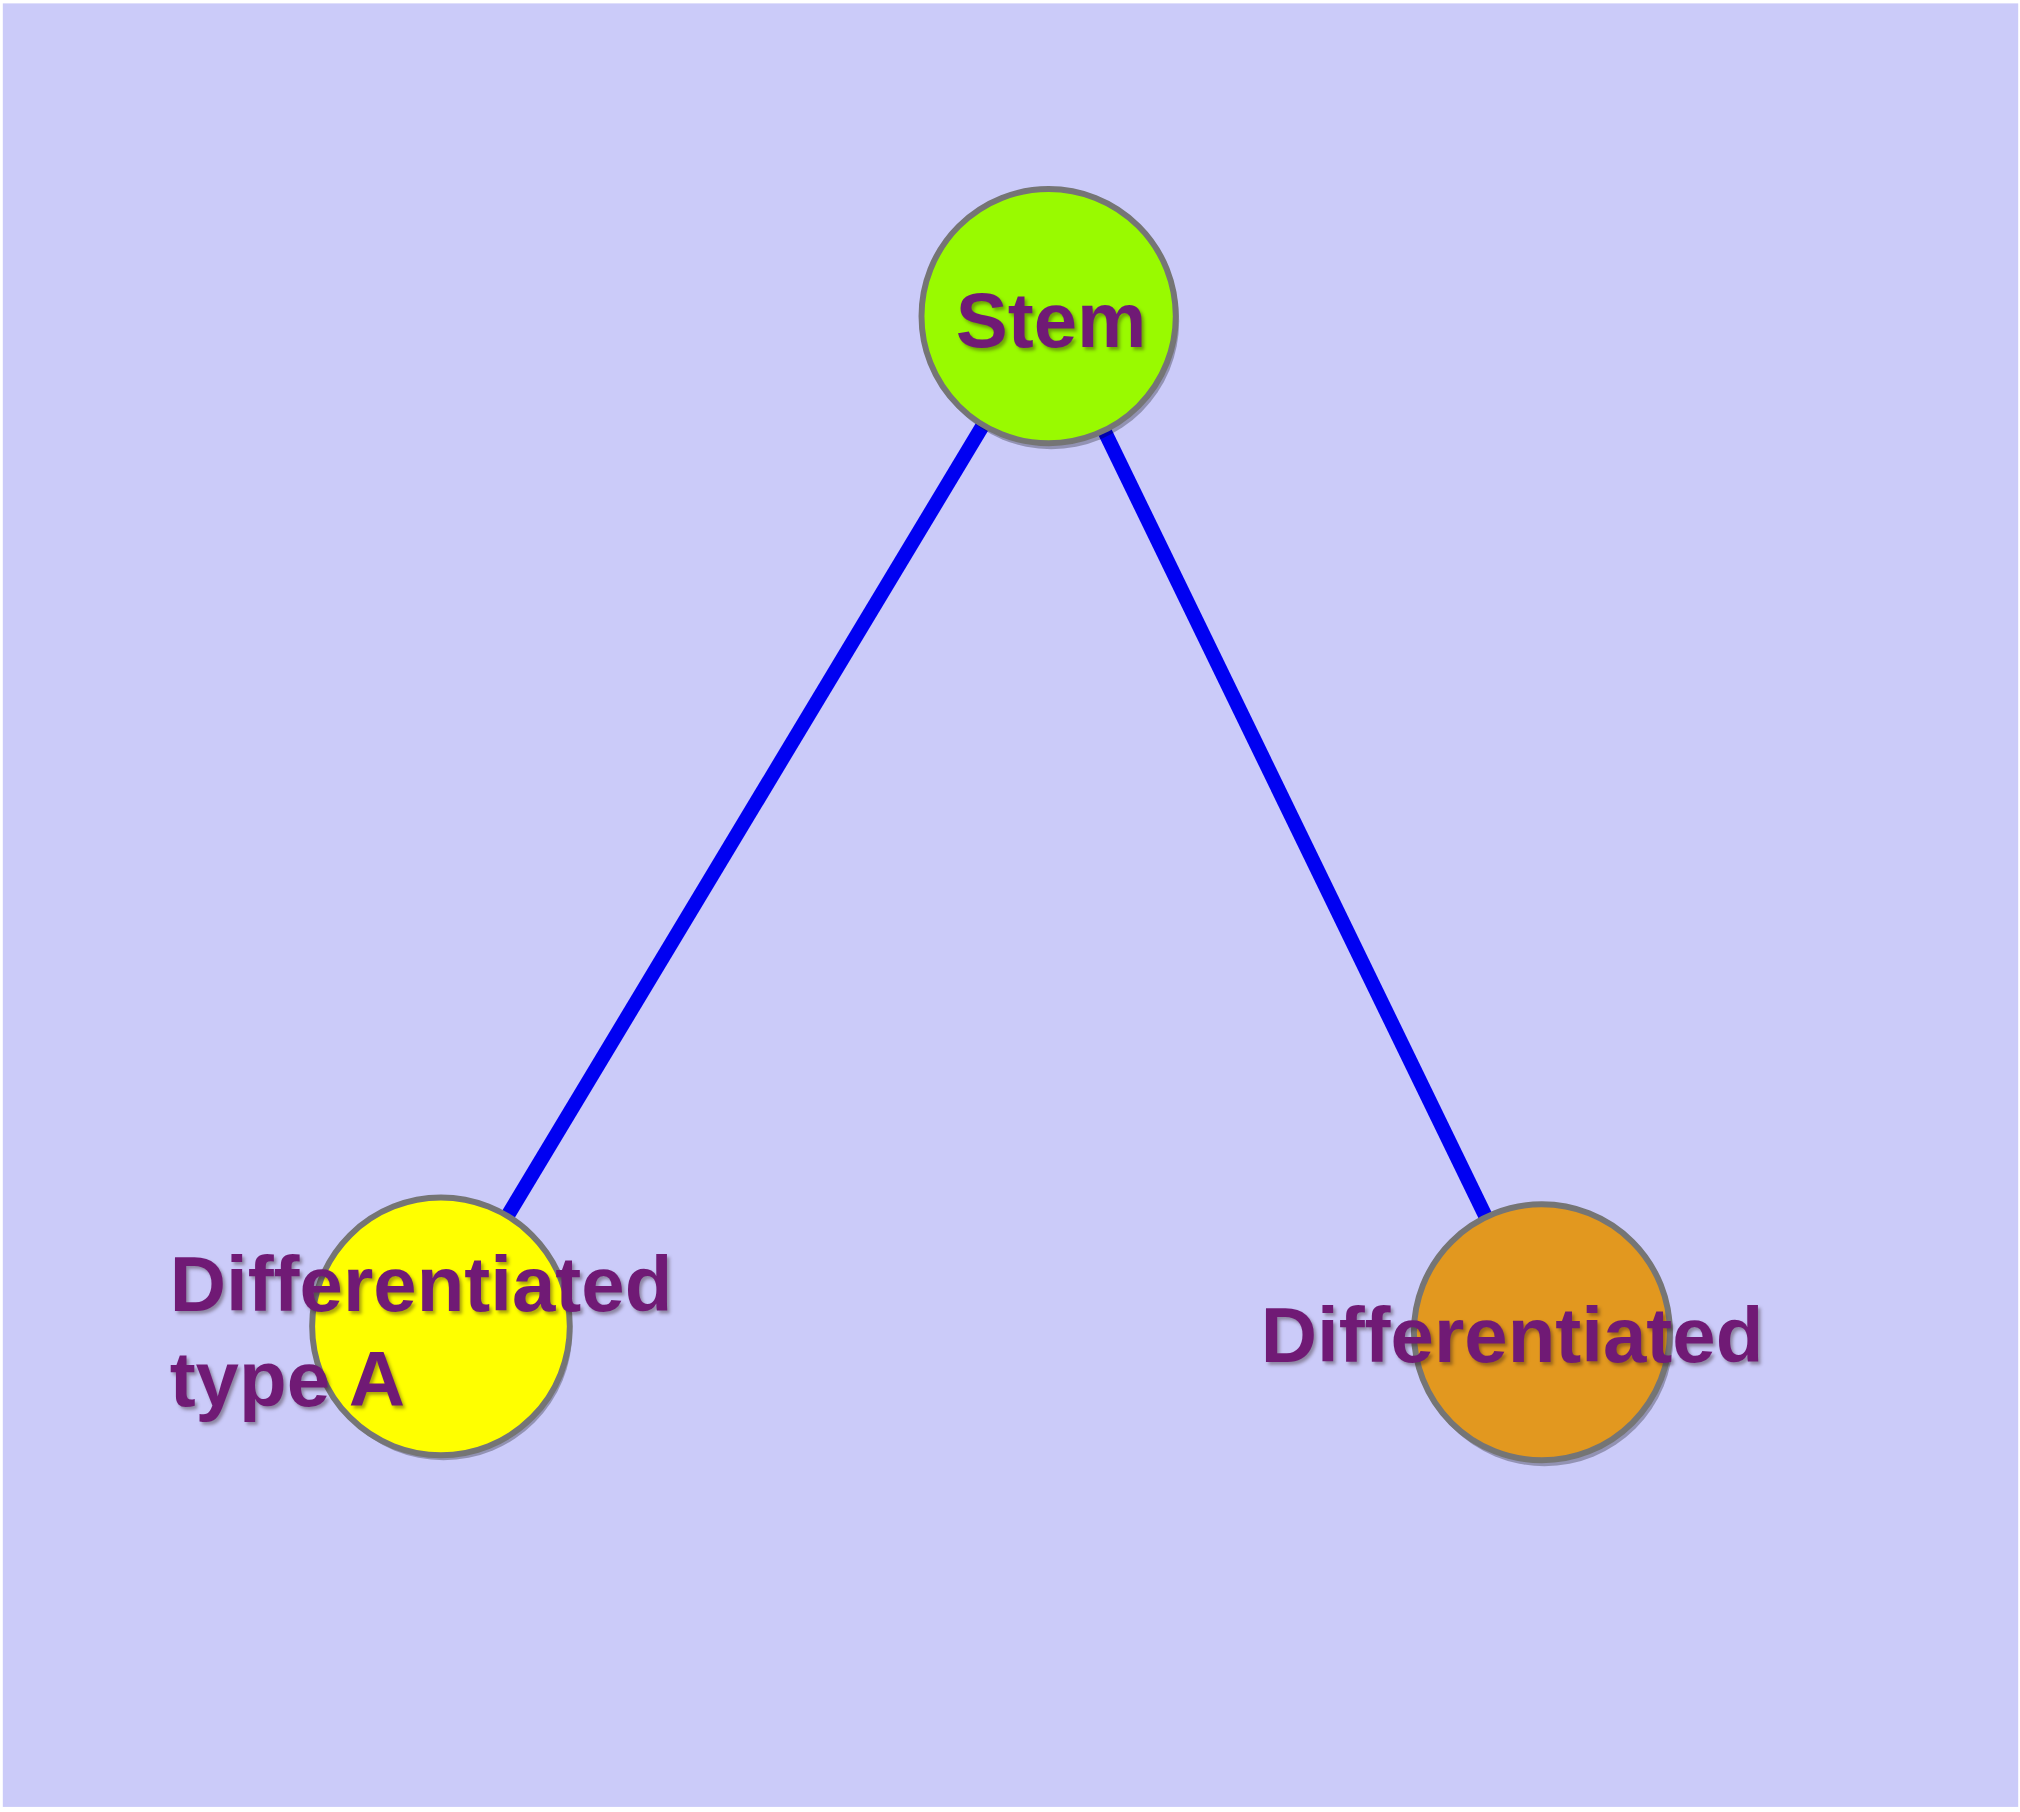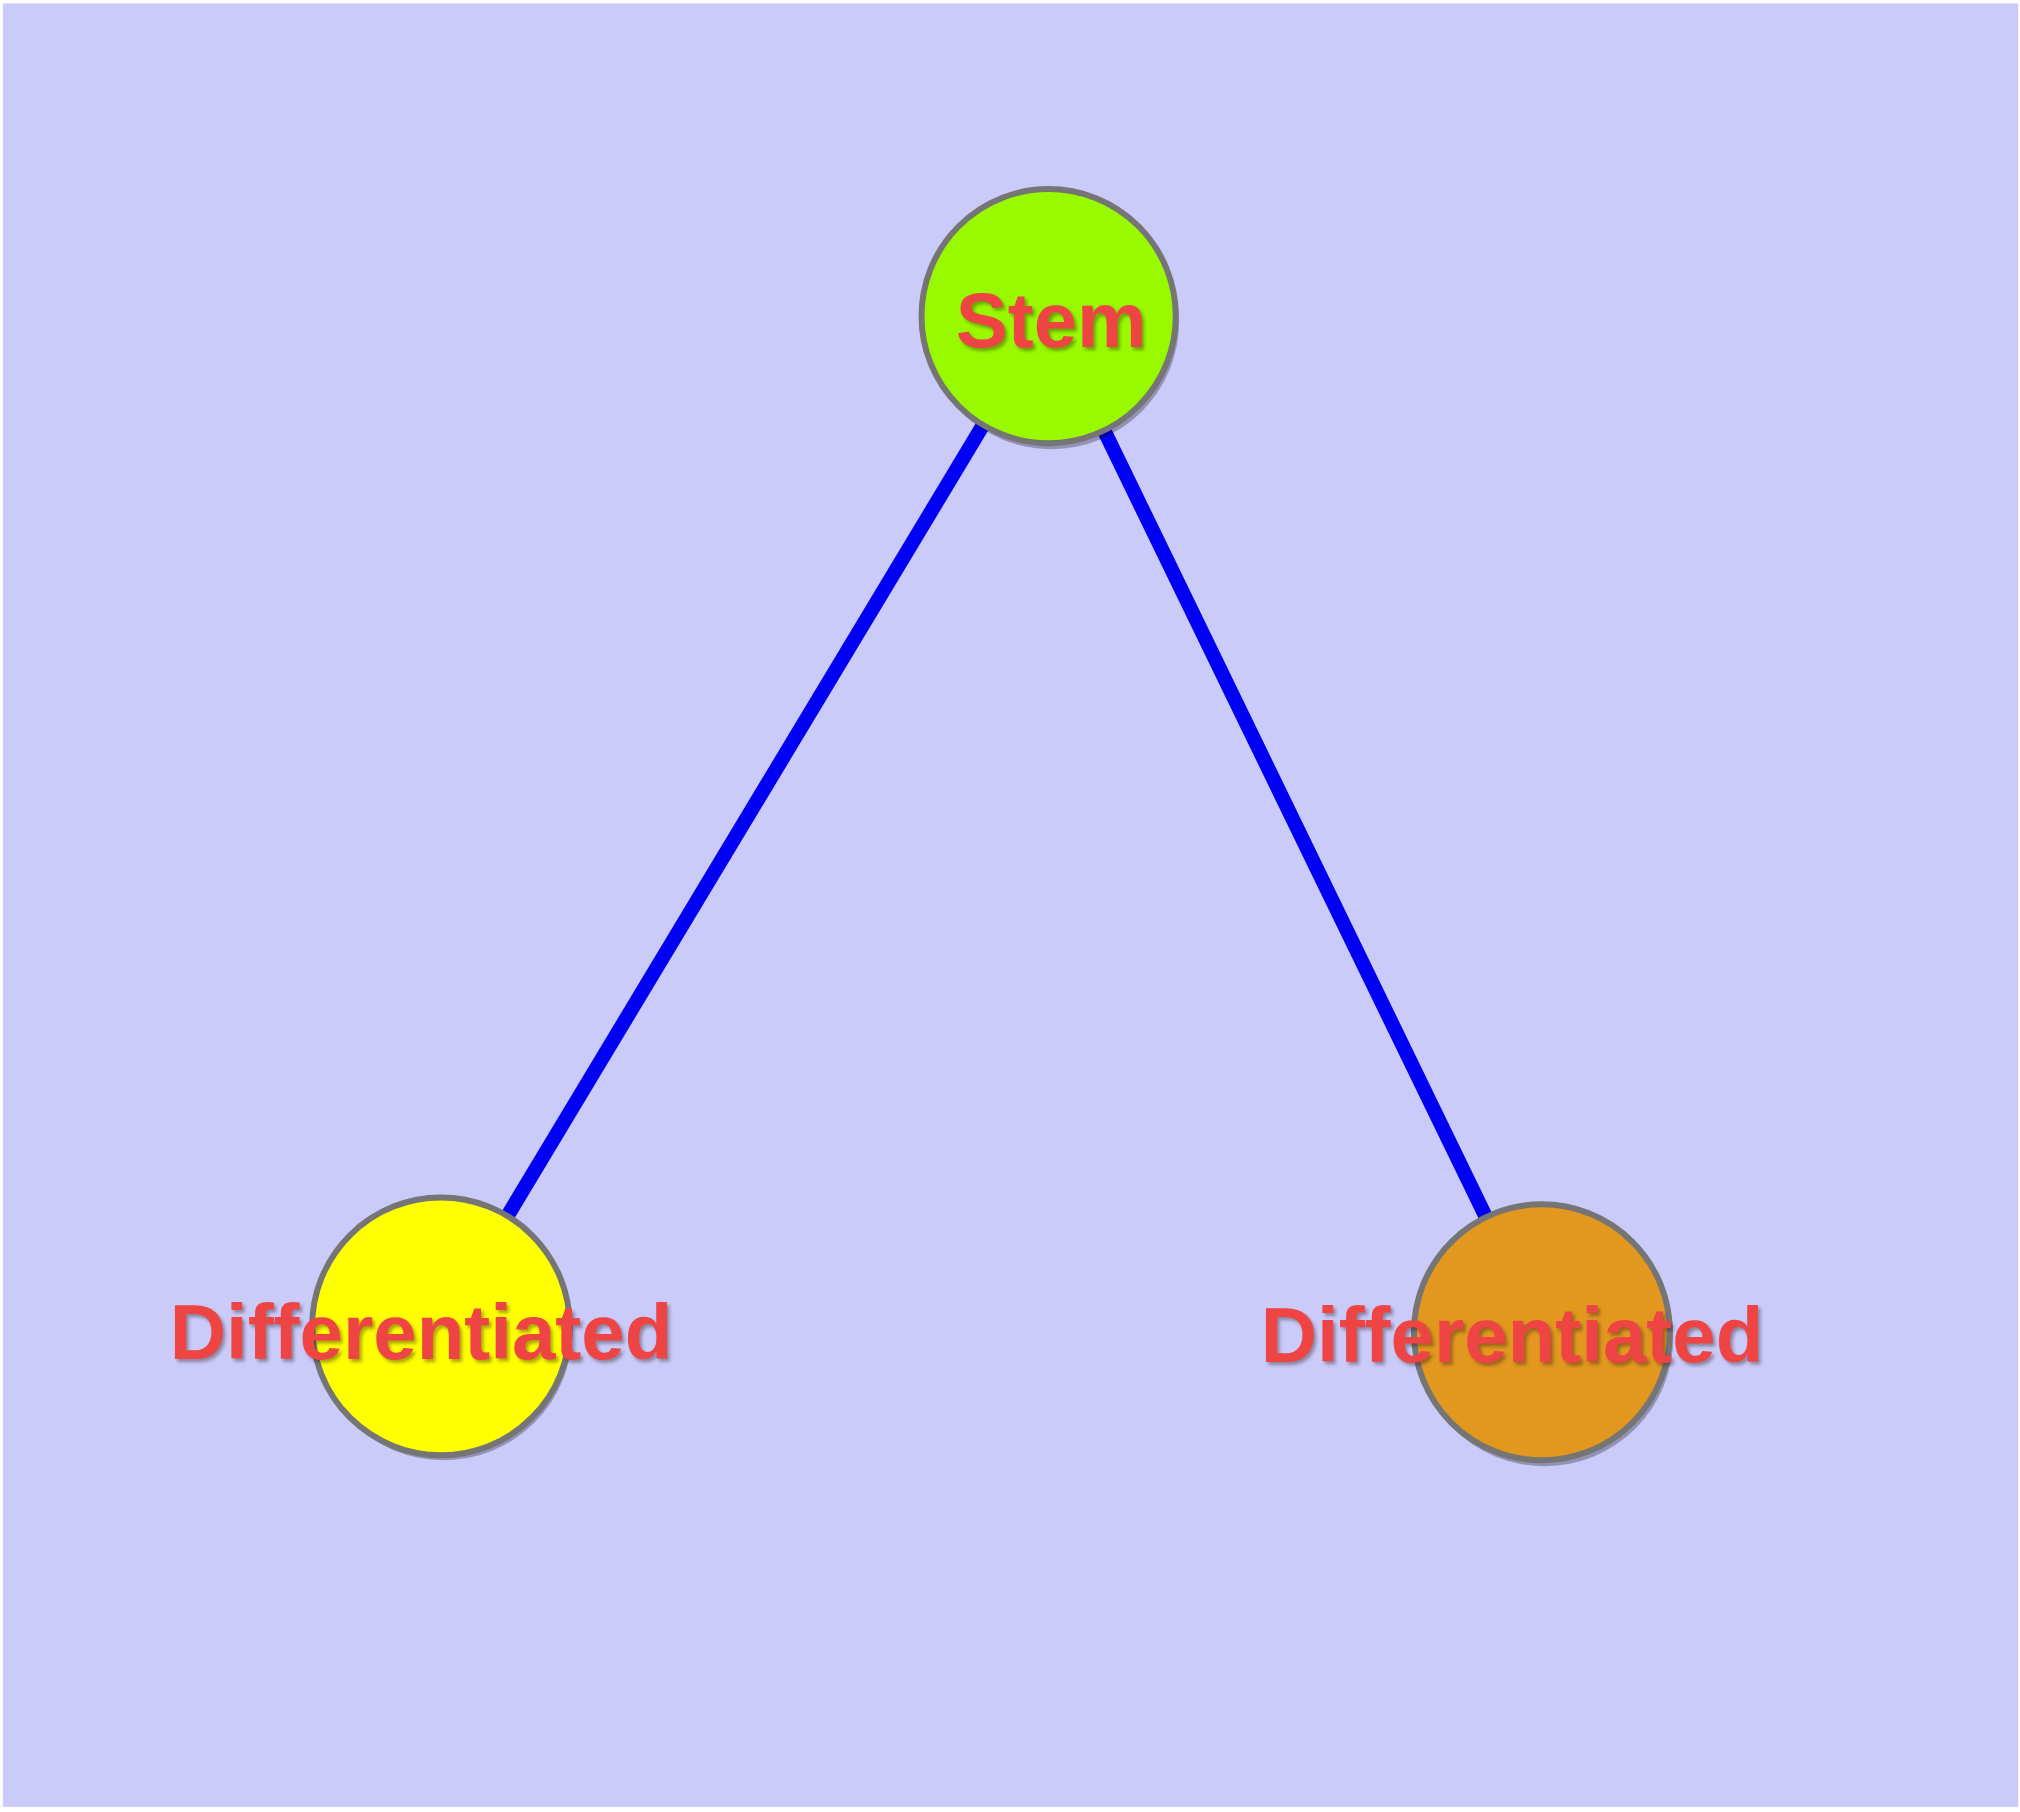"Stem" .node-label { color: #ef4444 -> #701a75 }
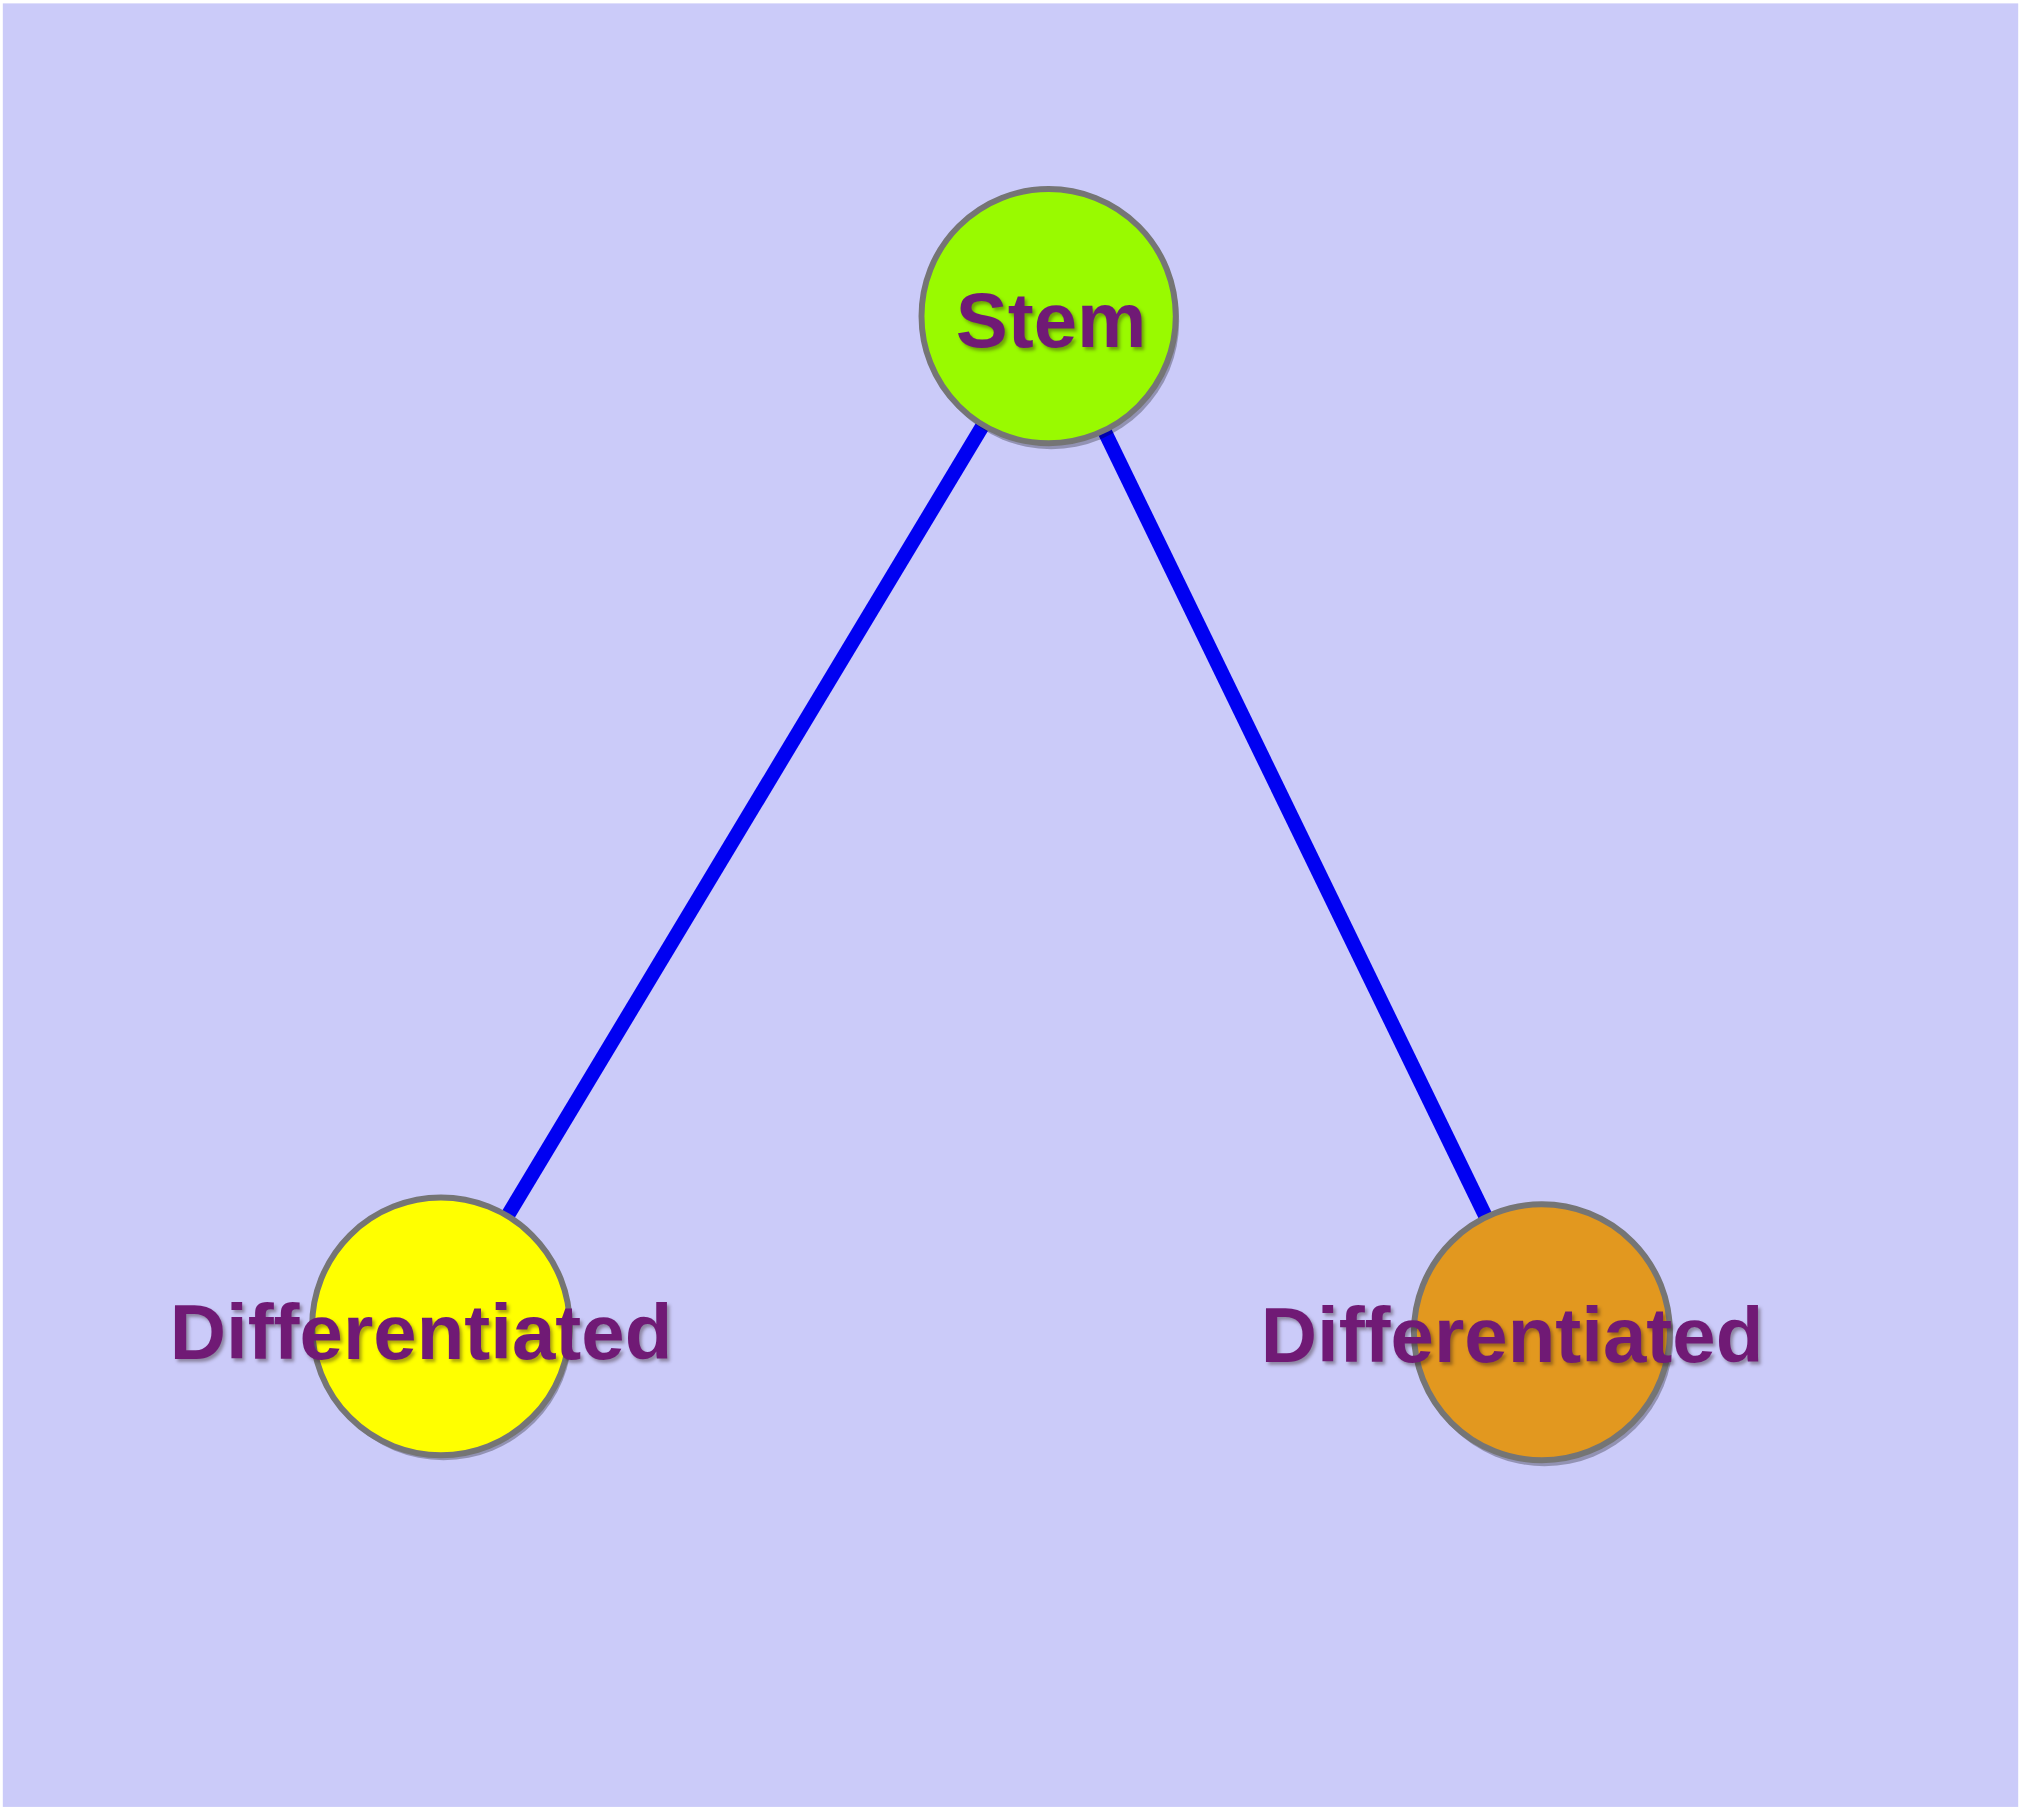"type A" span.line { html: none -> <span>type A</span> }
